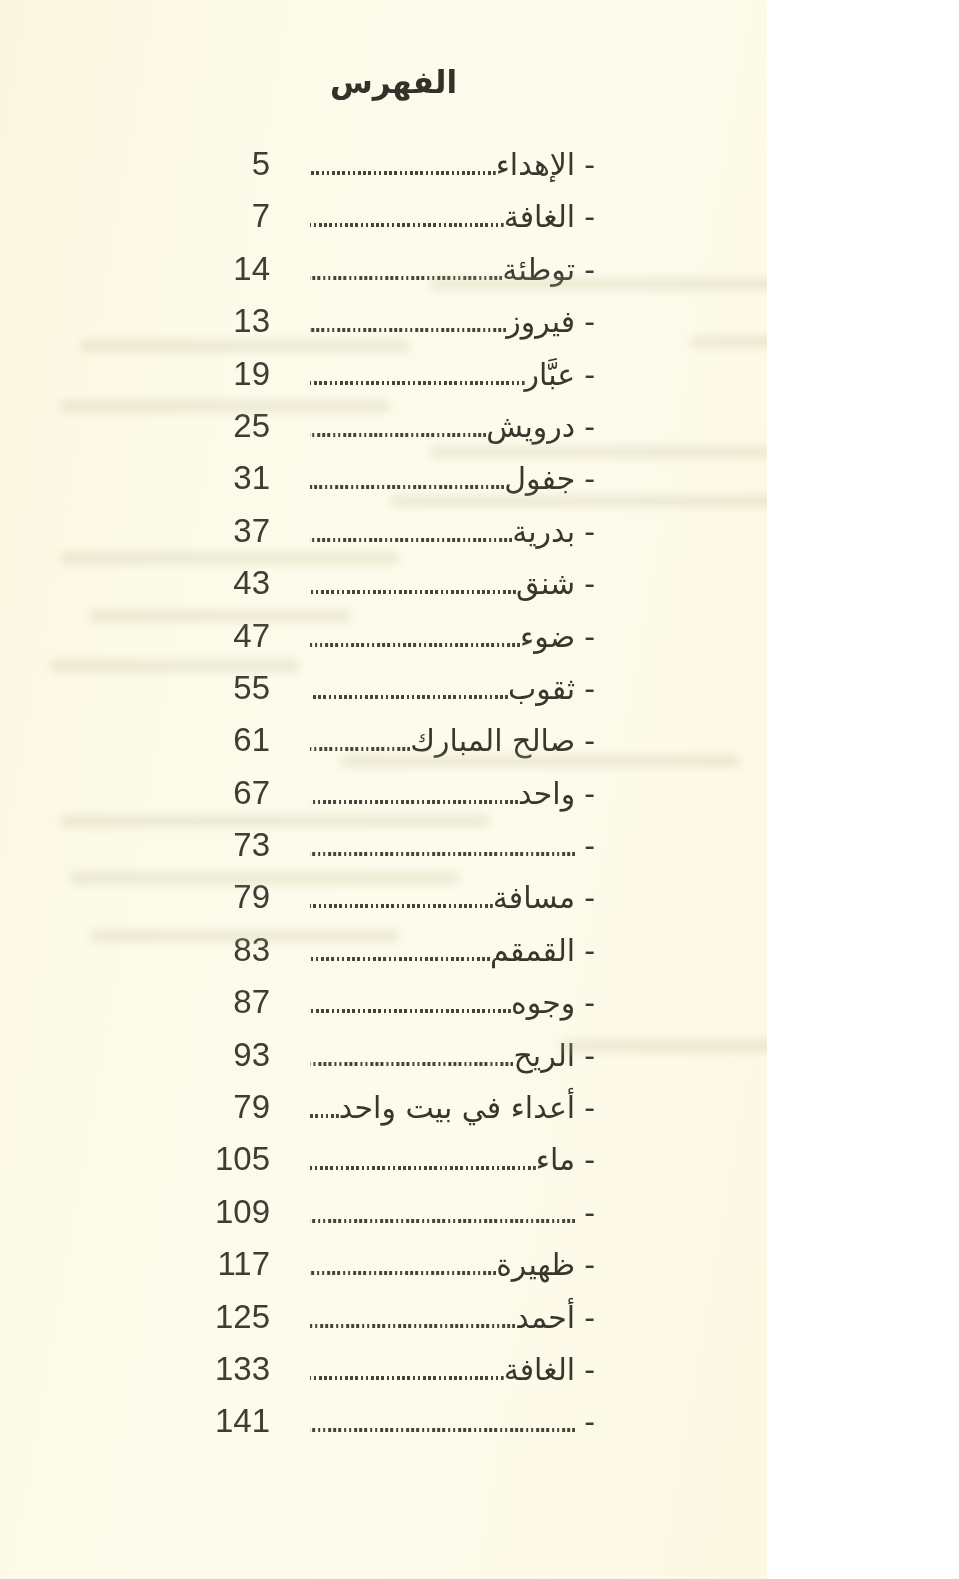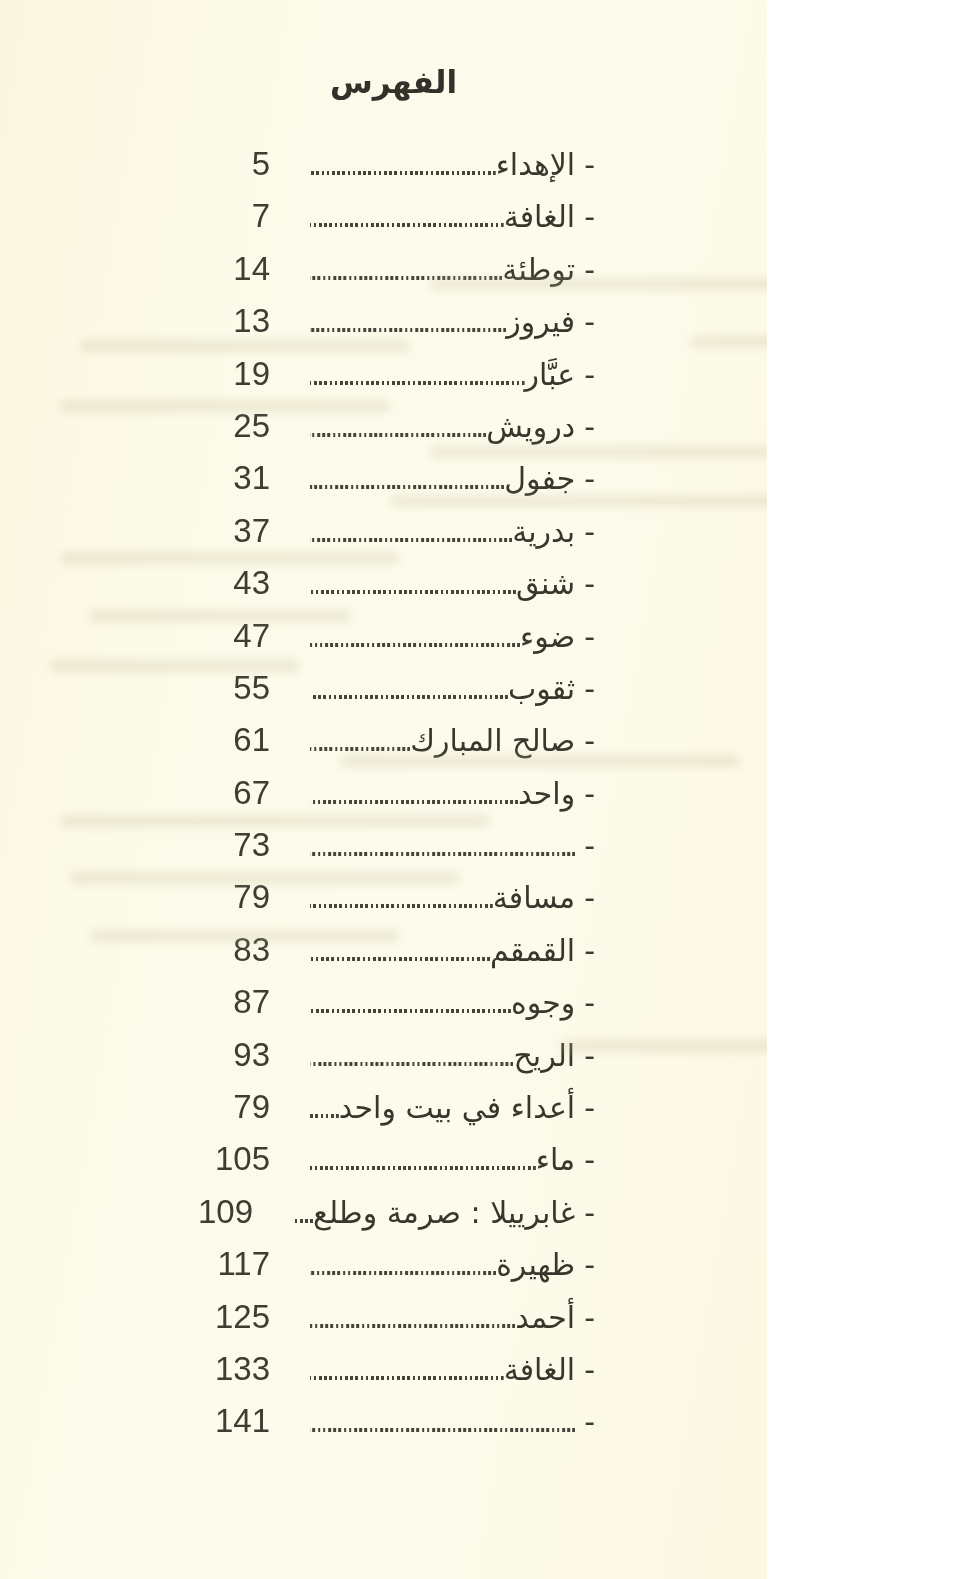"غابرييلا : صرمة وطلع" span.title { html: <span>غابرييلا : صرمة وطلع</span> -> none }
